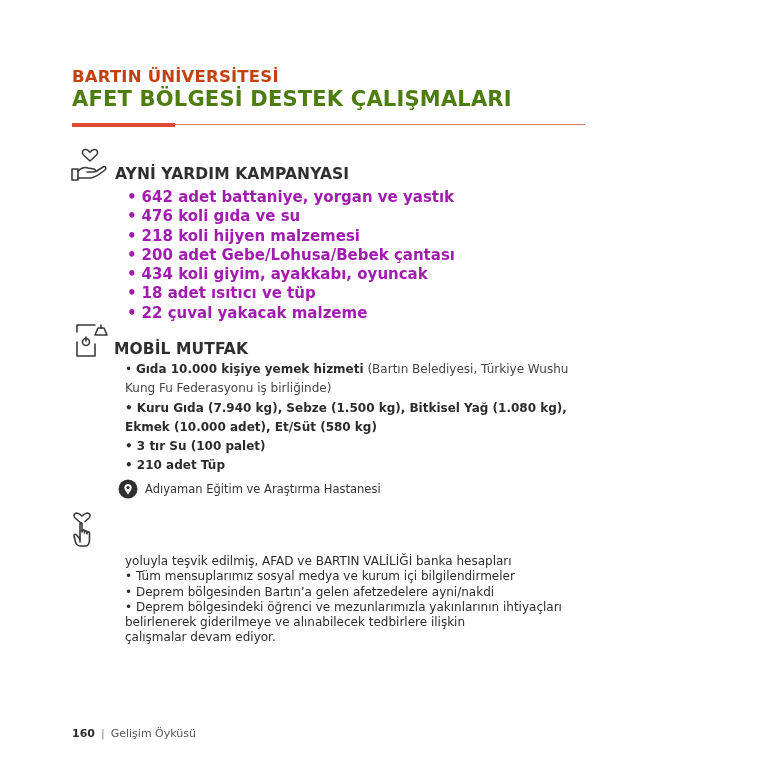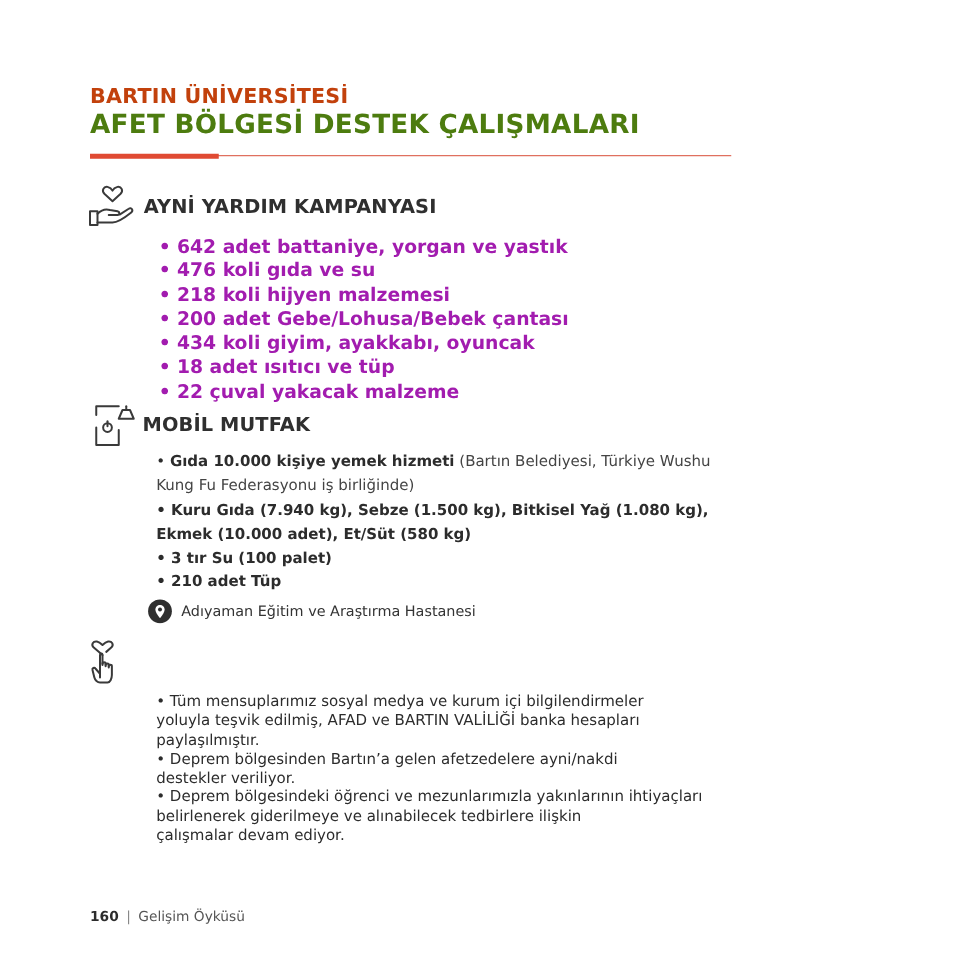"AYNİ YARDIM KAMPANYASI" .section-head { align-items: center -> flex-end }
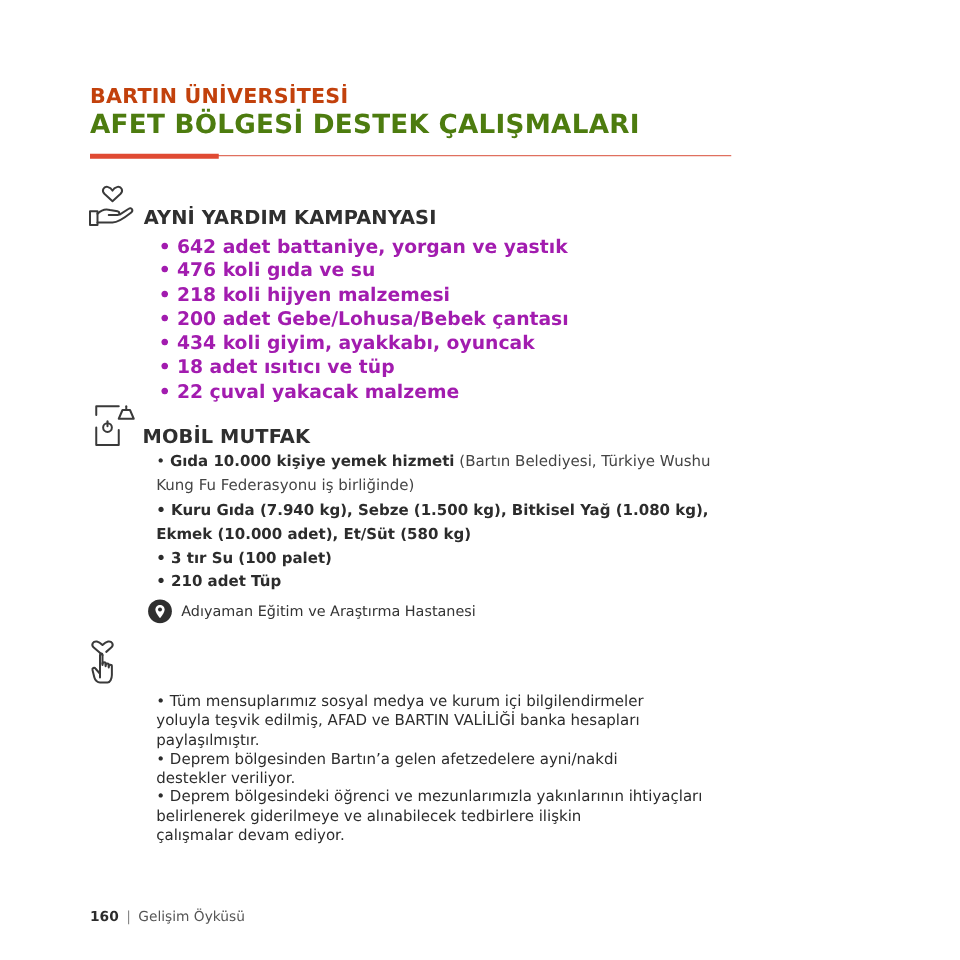"• Tüm mensuplarımız sosyal medya" p { order: before "yoluyla teşvik edilmiş, AFAD ve" -> after "yoluyla teşvik edilmiş, AFAD ve" }
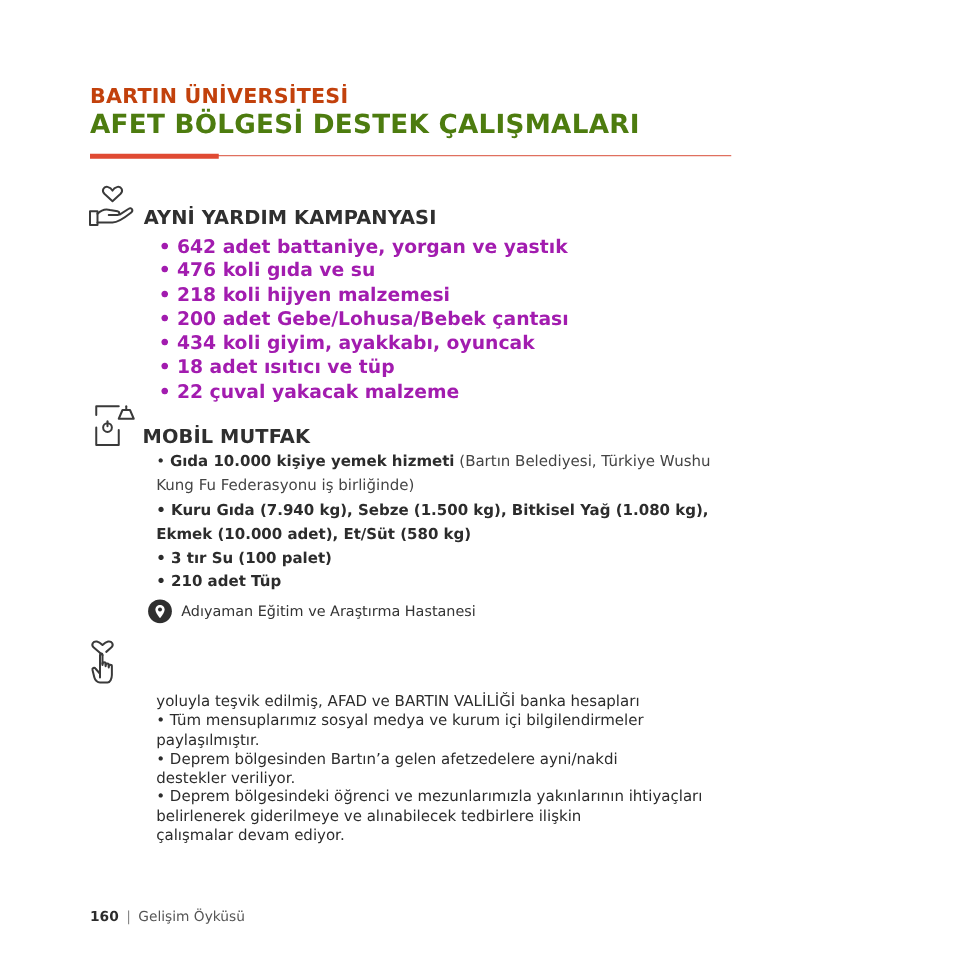"paylaşılmıştır." p { html: <p>paylaşılmıştır.</p> -> none }
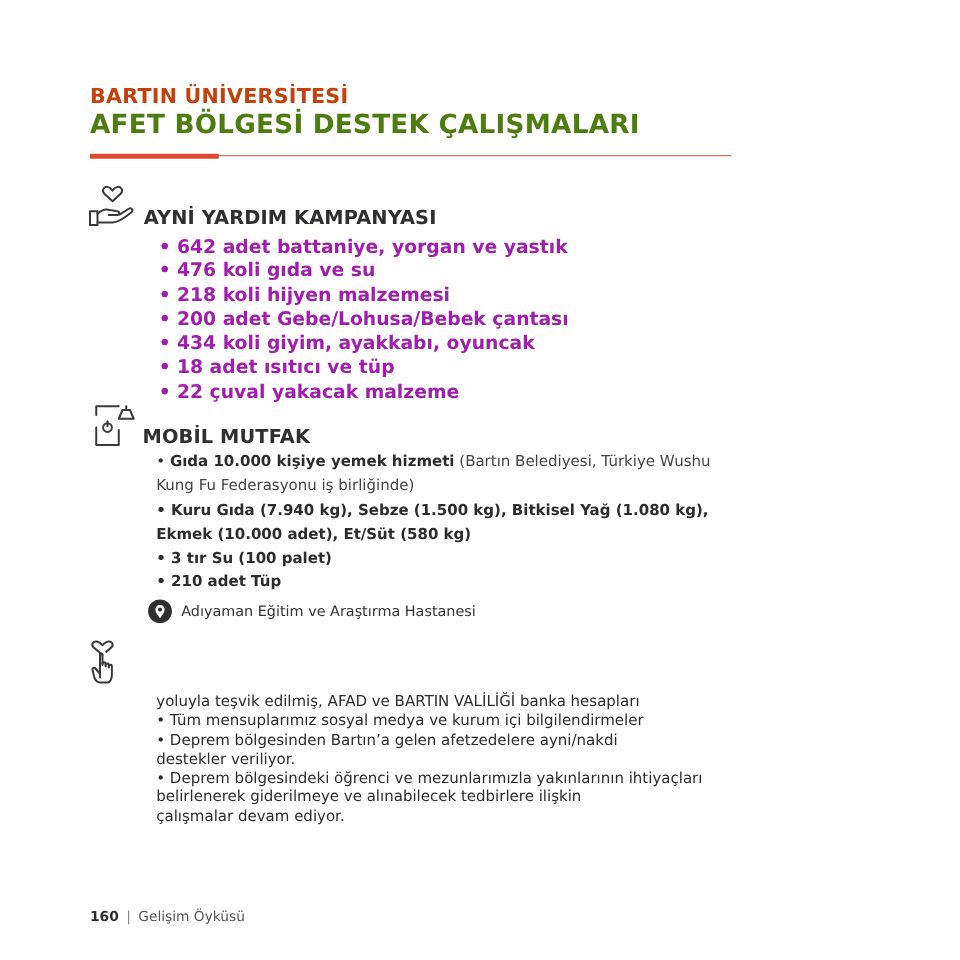"destekler veriliyor." p { html: <p>destekler veriliyor.</p> -> none }
